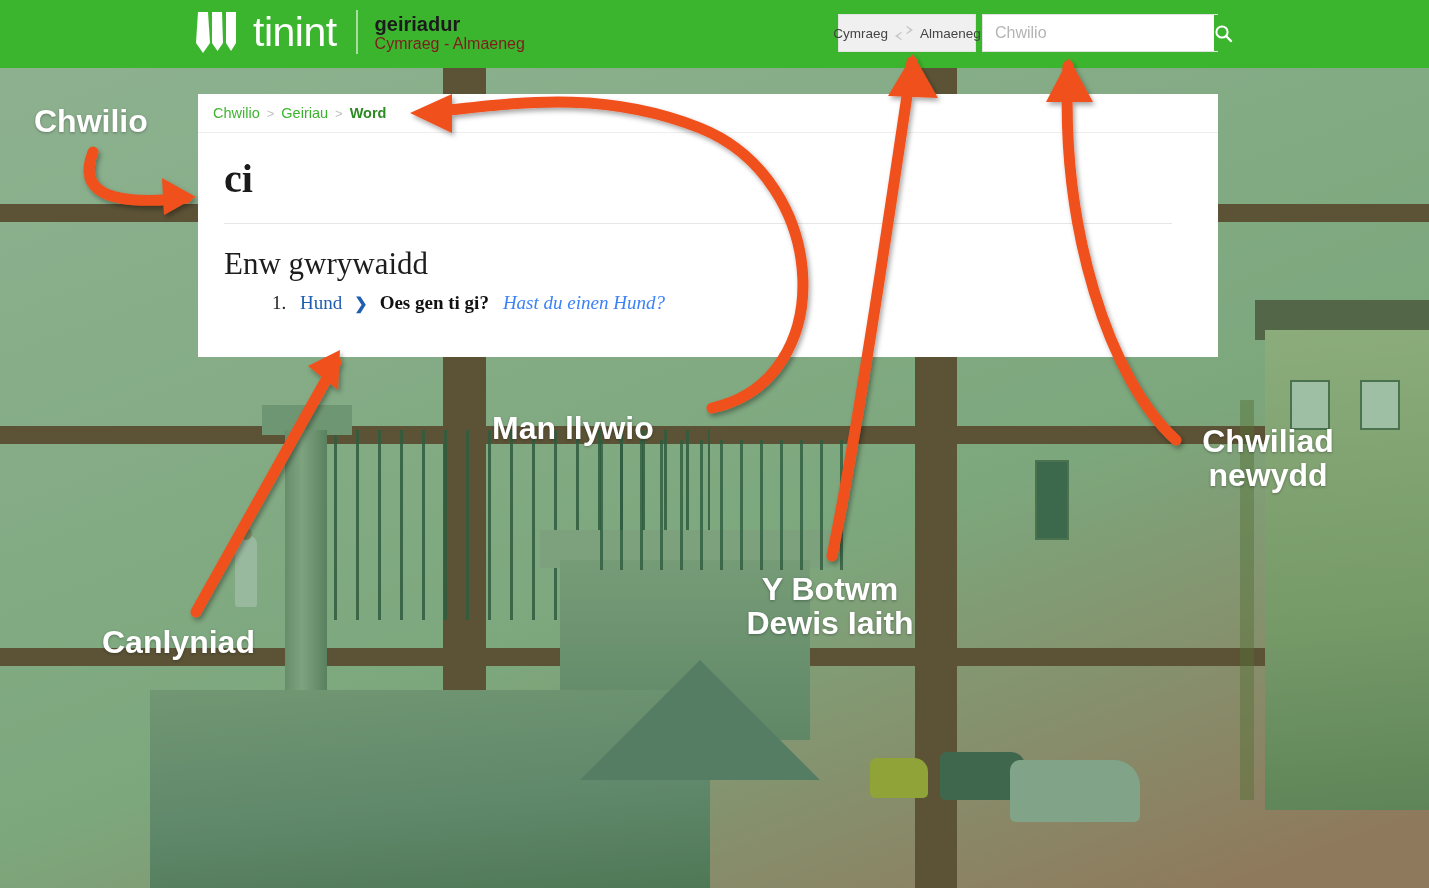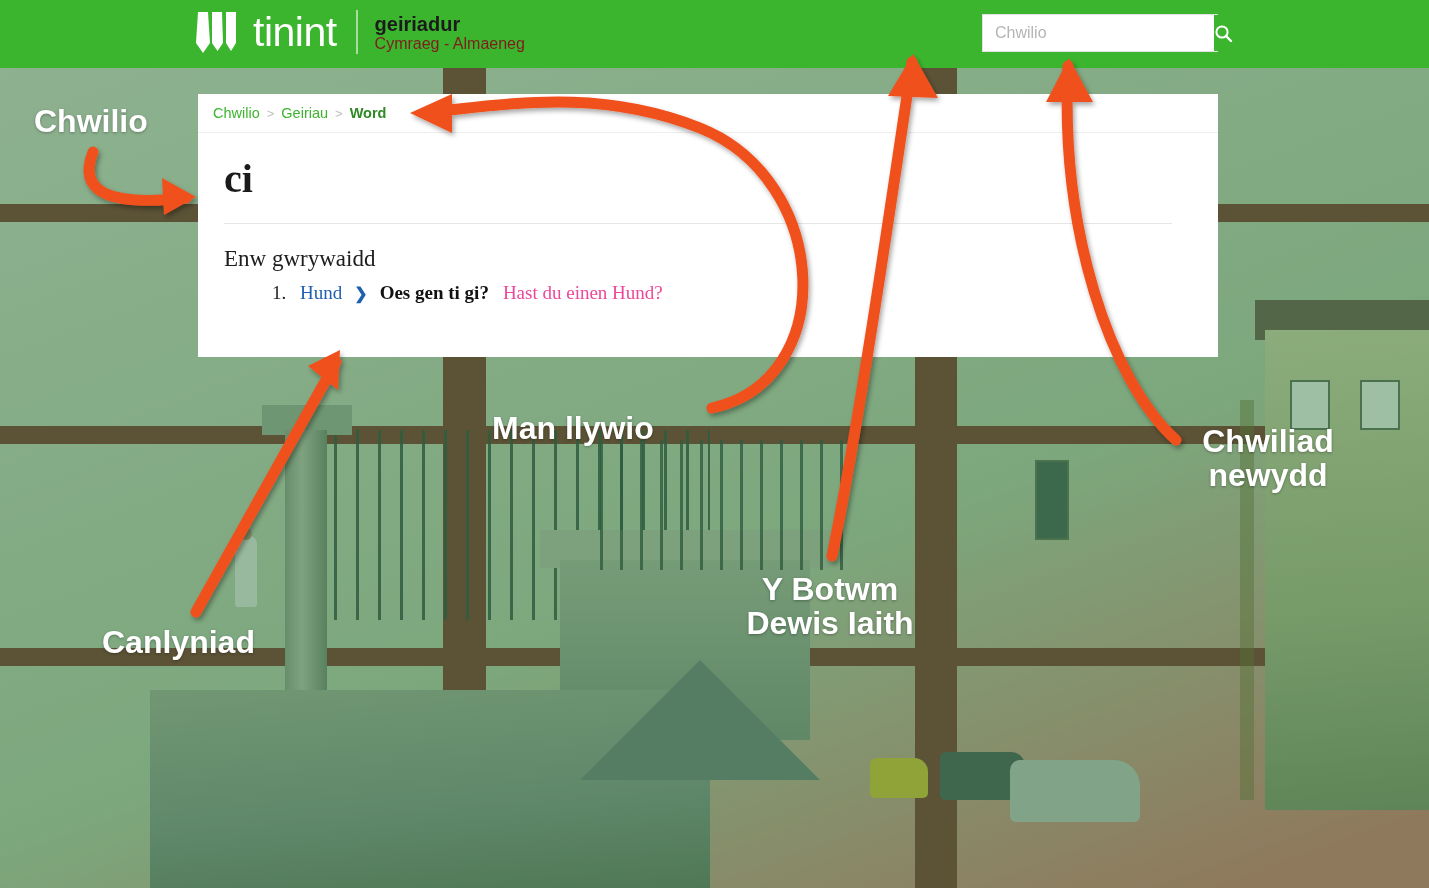"Cymraeg" div { html: none -> <div> <span>Cymraeg</span> <svg> <path></path> <path></path> </svg> <span>Almaeneg</span> </div> }
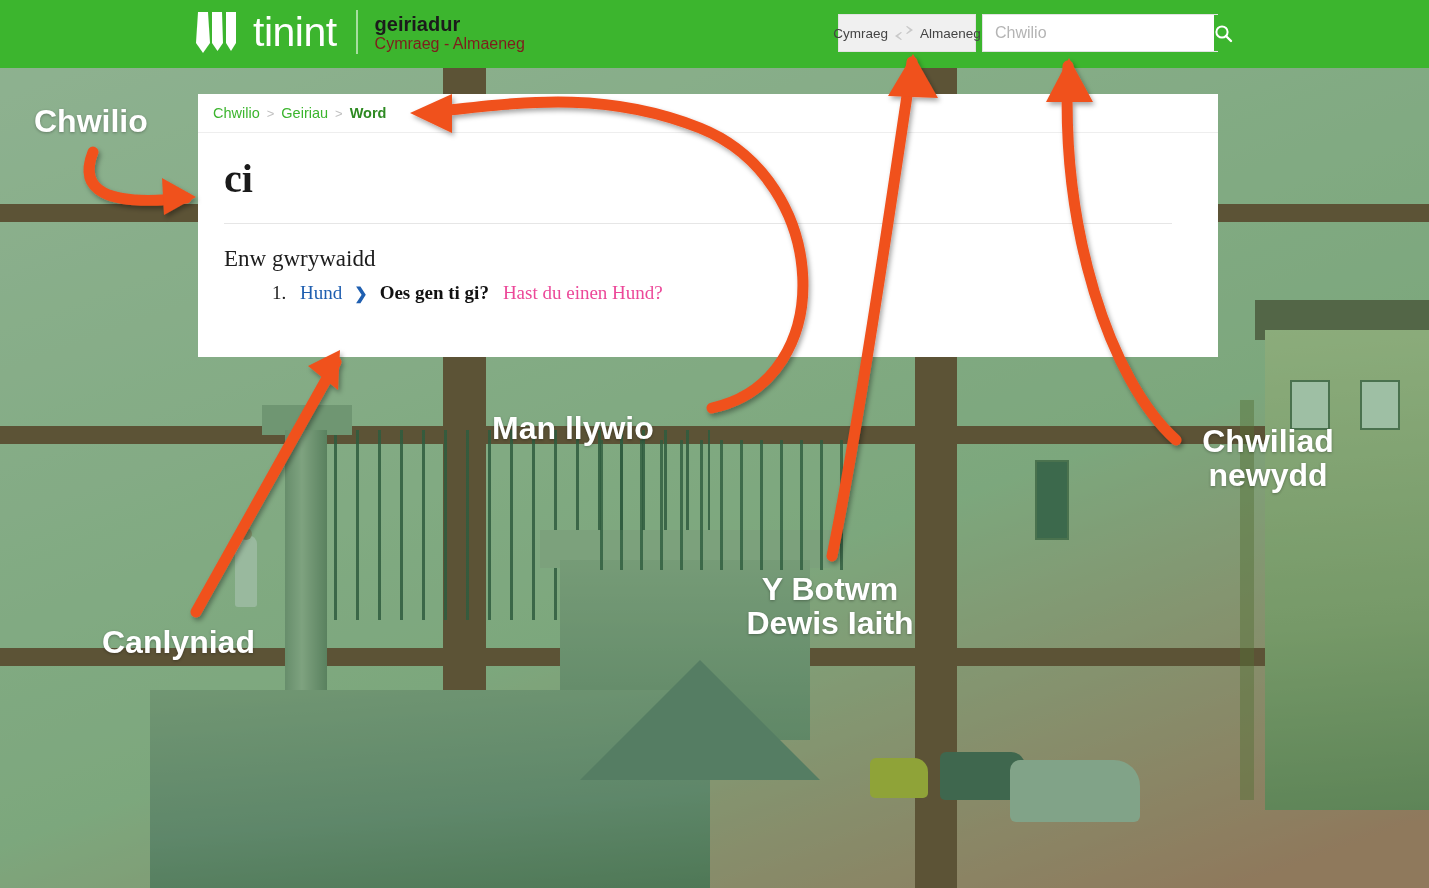"Enw gwrywaidd" #pos { font-size: 23px -> 31px }
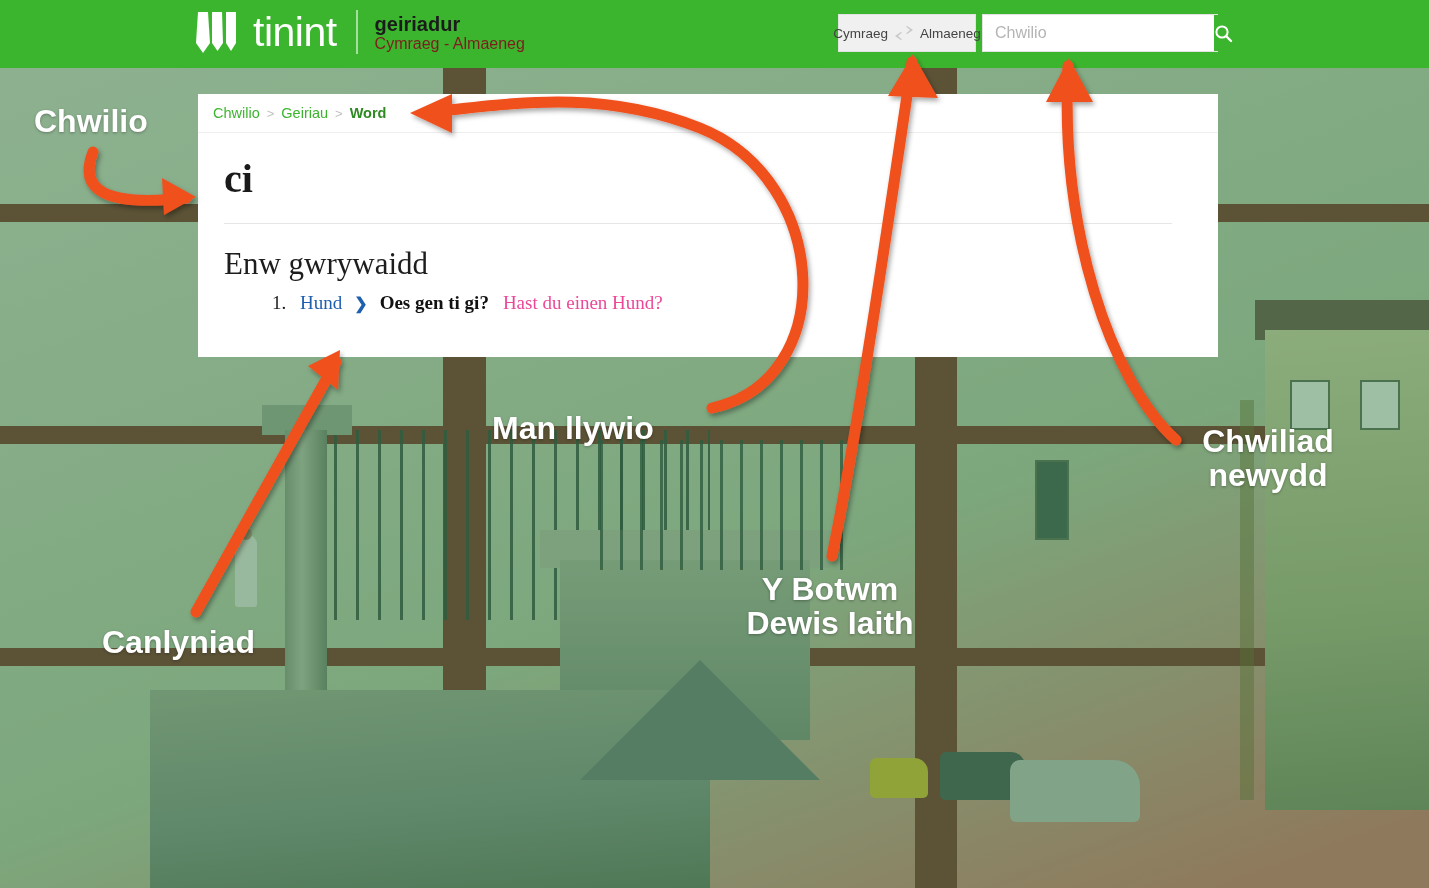"Hast du einen Hund?" .ex-tgt { color: #ec4899 -> #3b82f6; font-style: none -> italic }
